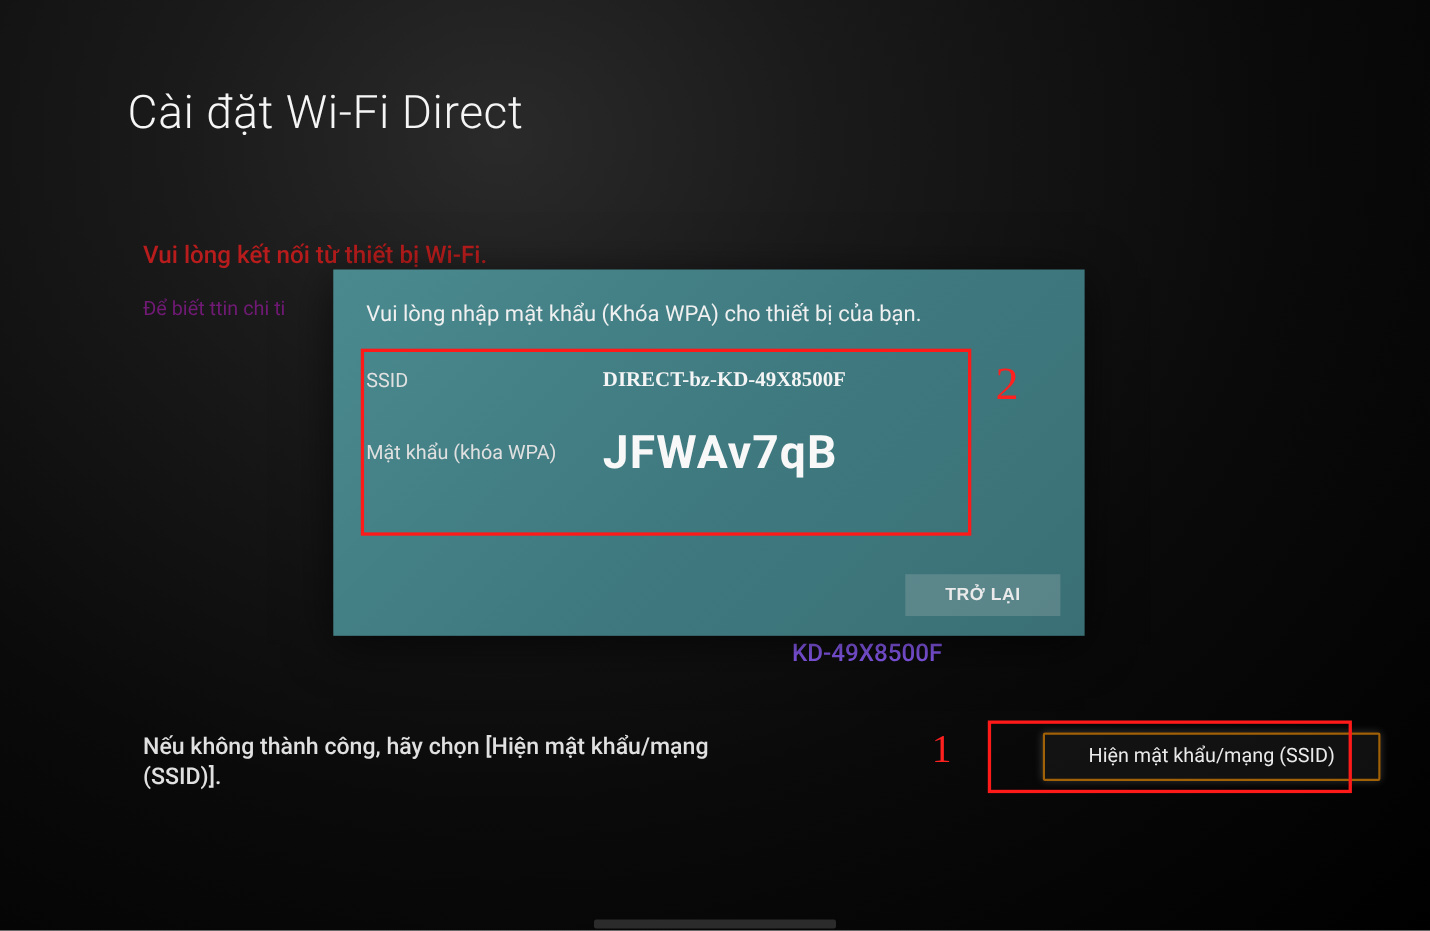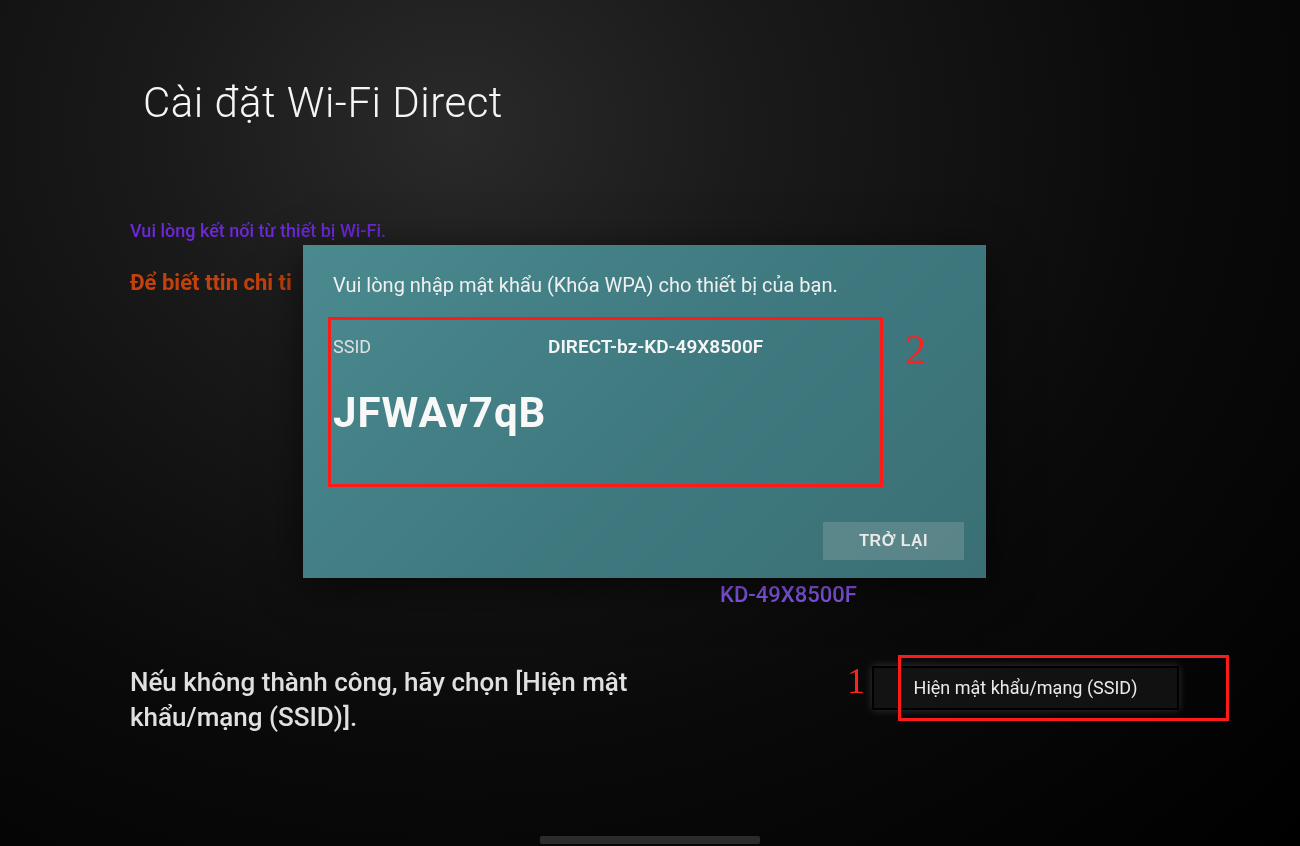"Cài đặt Wi-Fi Direct" .page-title { left: 143px -> 116px }
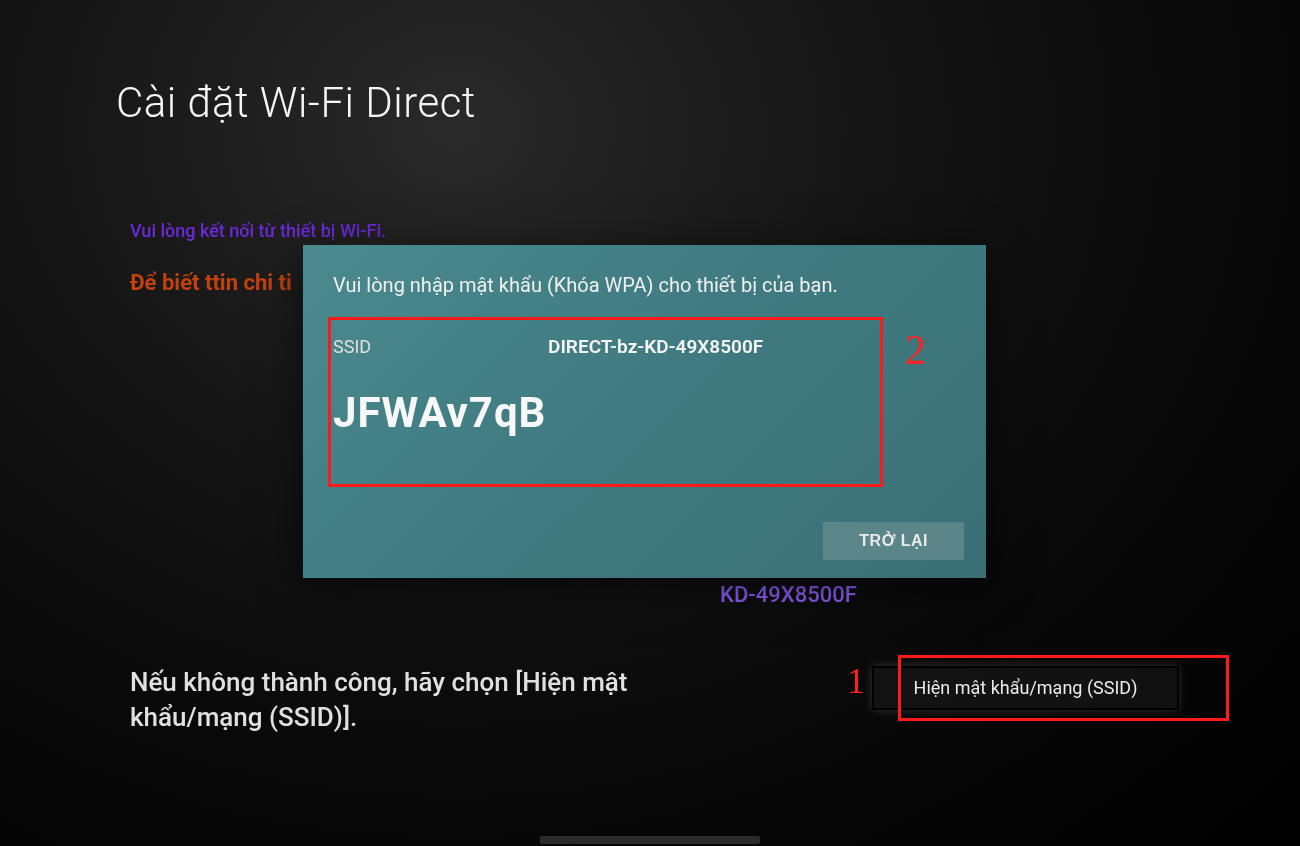"Vui lòng kết nối từ" .line1 { color: #6d28d9 -> #b91c1c; font-size: 18px -> 22px }
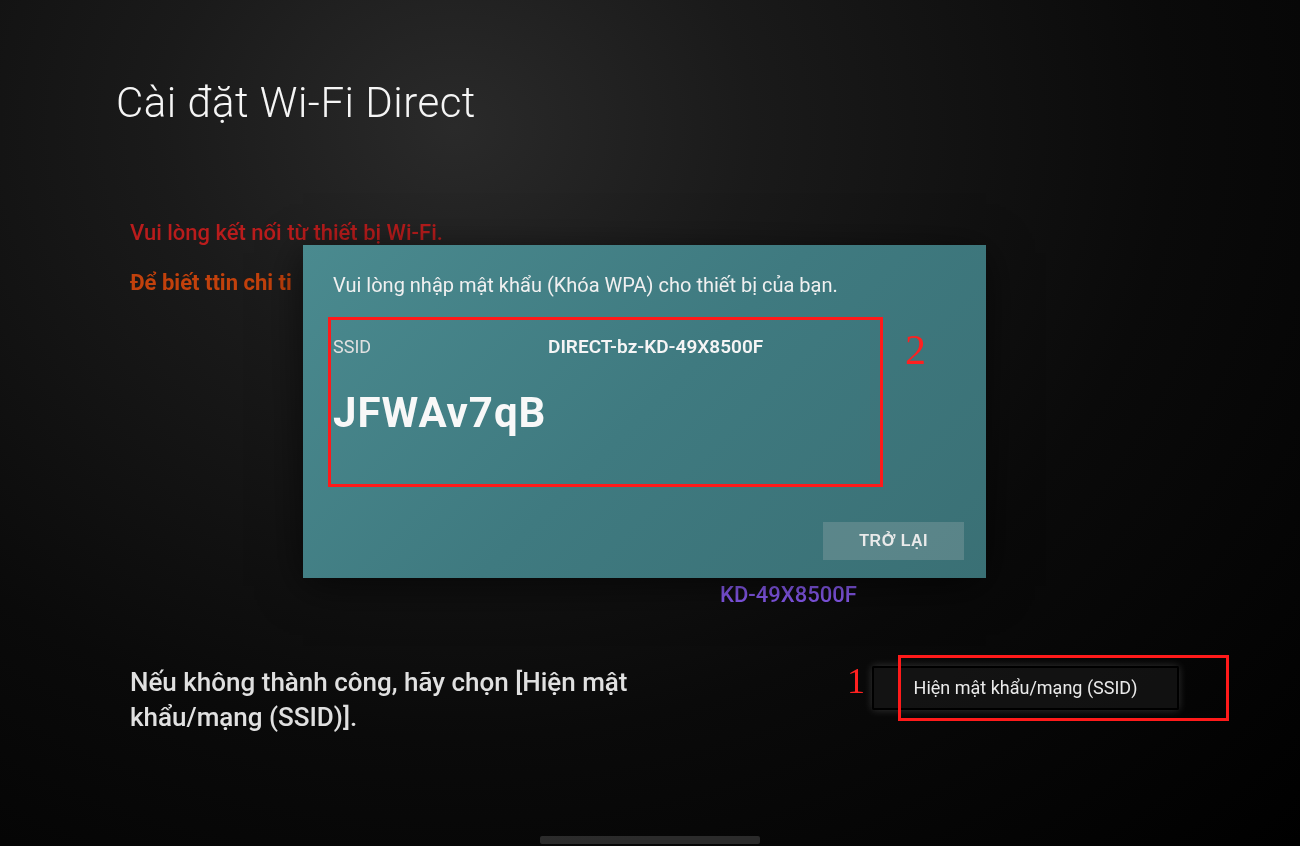"Để biết ttin chi ti" .line2 { color: #c2410c -> #701a75; font-size: 22px -> 18px; font-weight: 700 -> 400 }
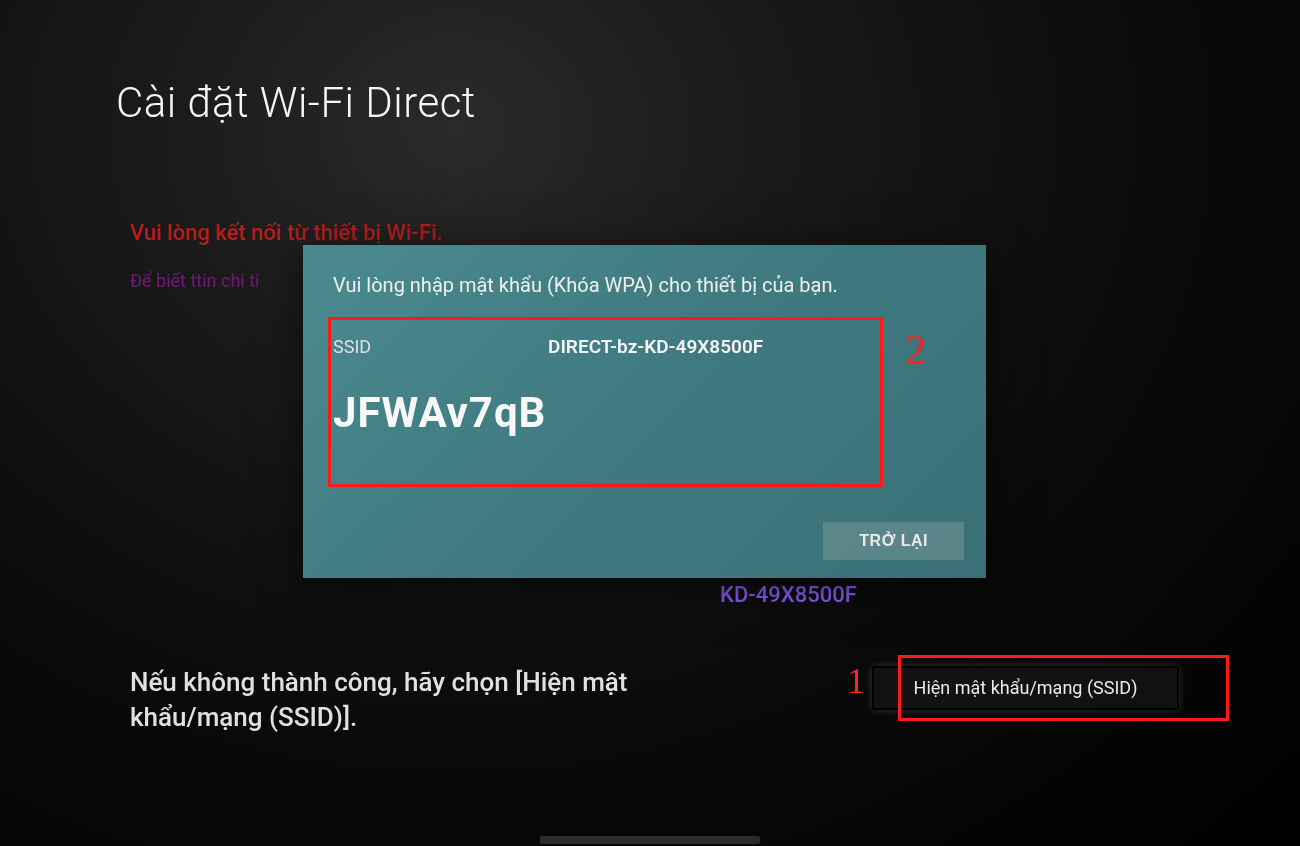"DIRECT-bz-KD-49X8500F" .ssid-value { font-family: none -> Liberation Serif, serif }
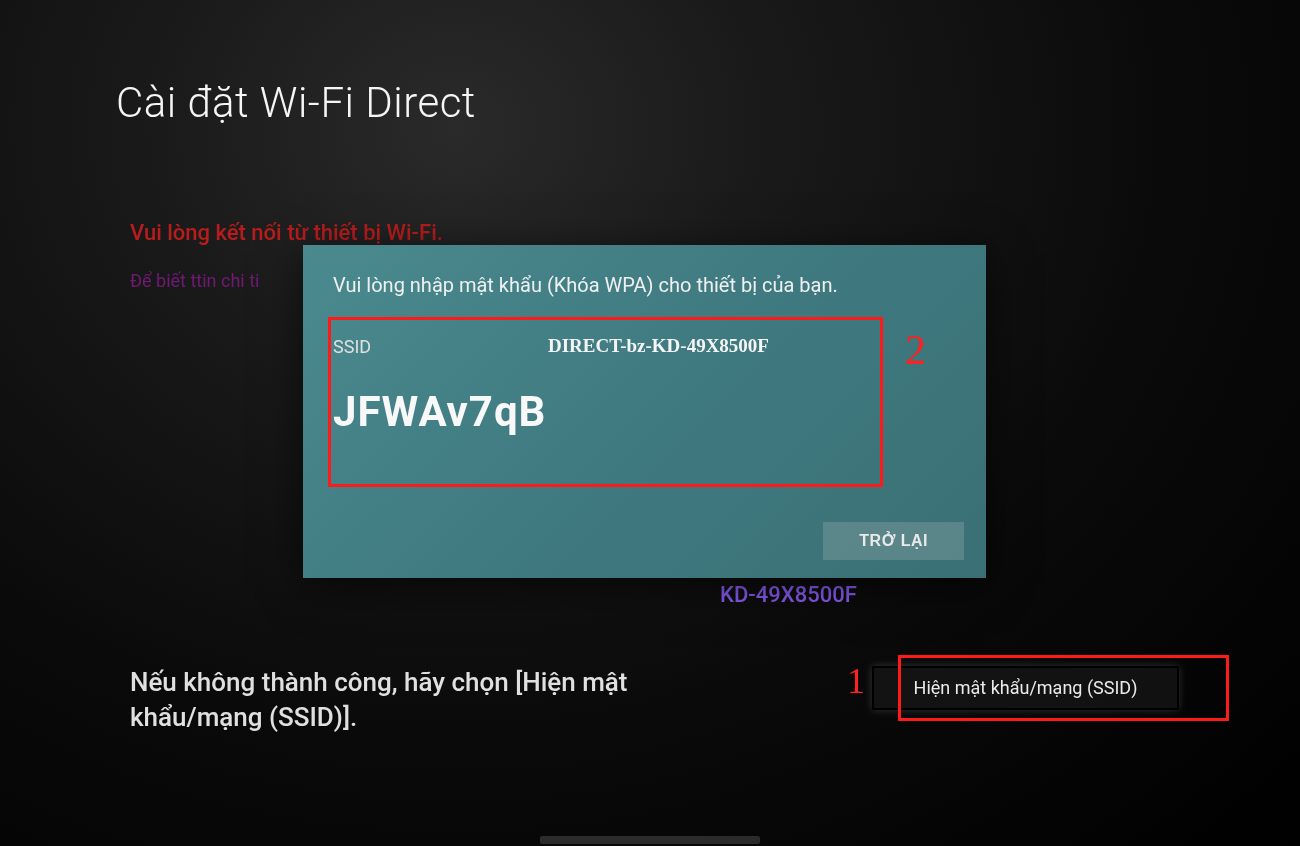"Mật khẩu (khóa WPA)" div.row-label { html: none -> <div>Mật khẩu (khóa WPA)</div> }
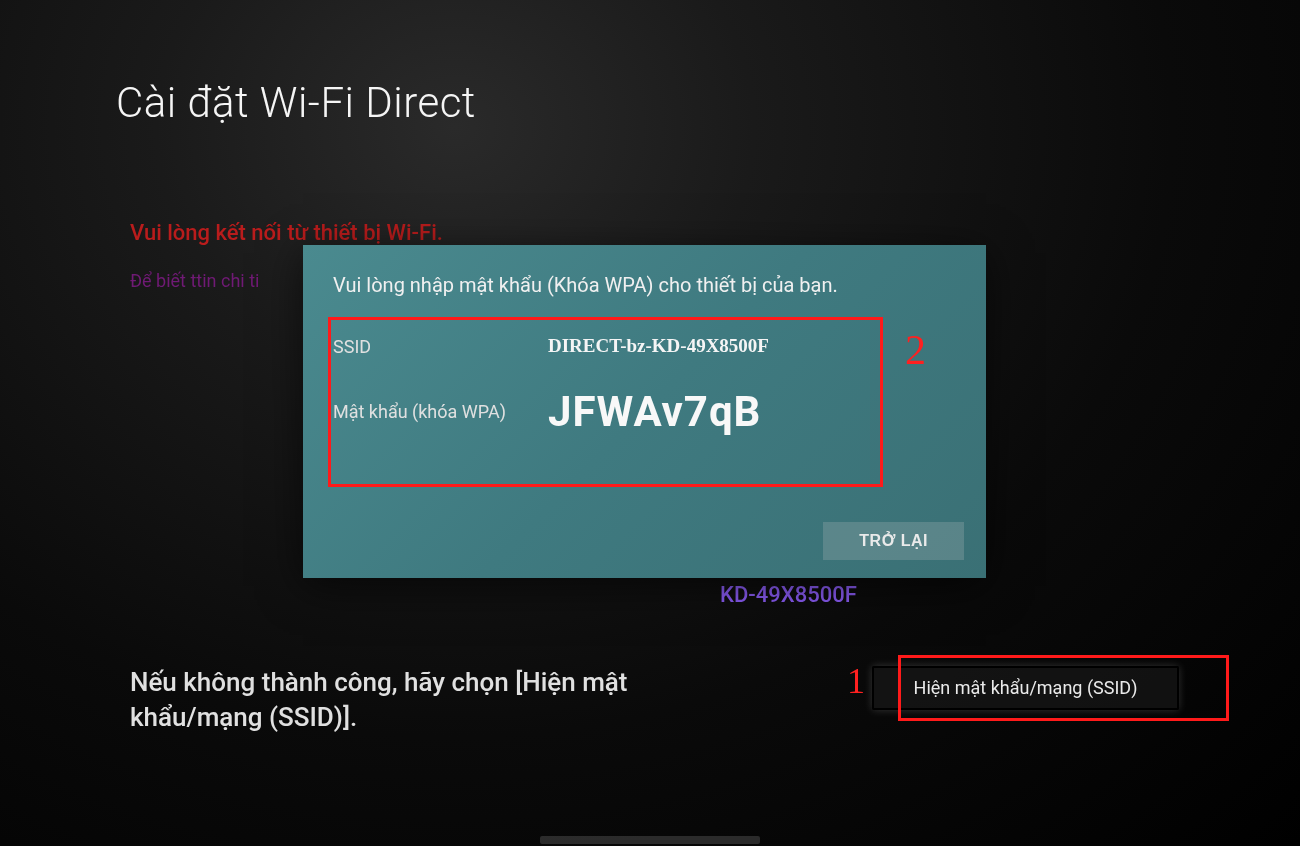"Nếu không thành công, hãy" .bottom-text { font-size: 26px -> 21px }
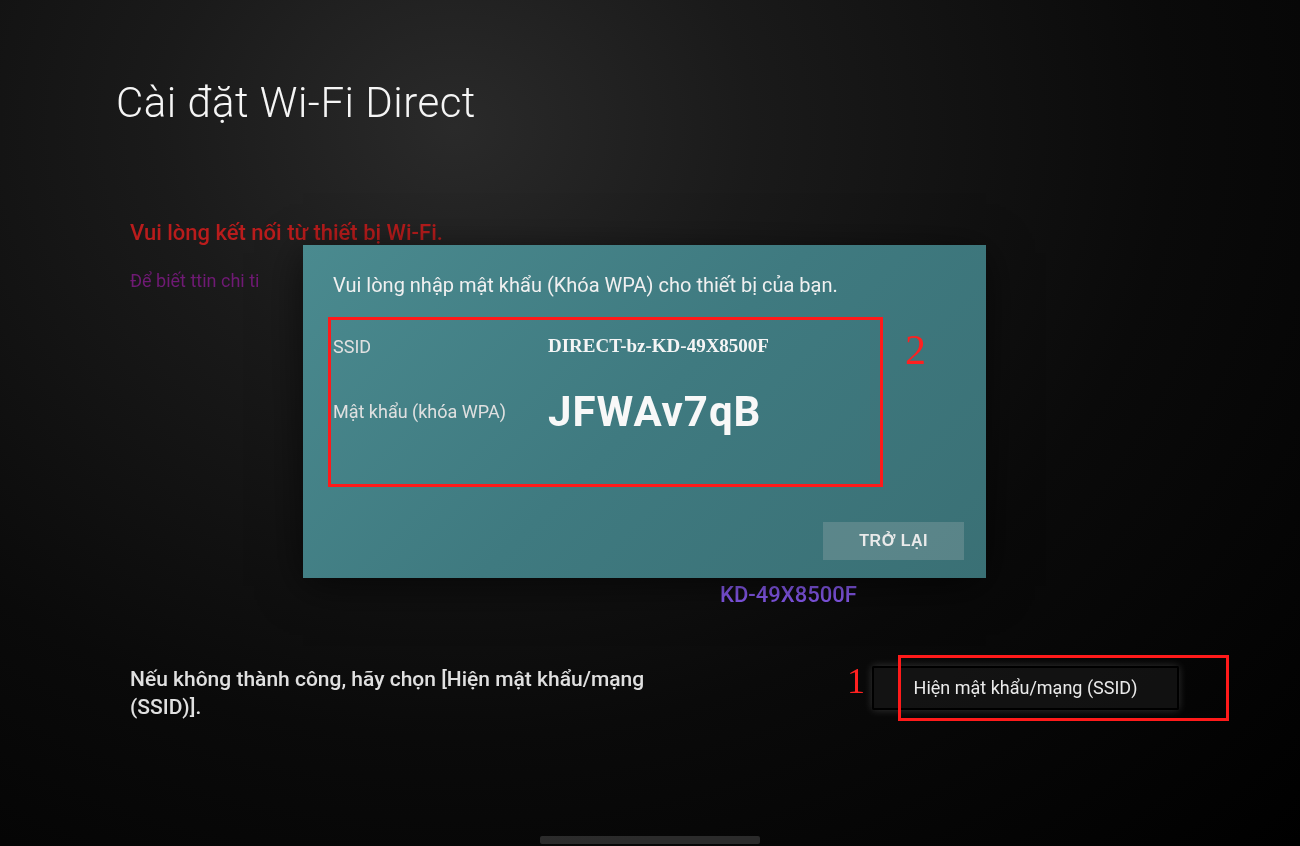"Hiện mật khẩu/mạng (SSID)" .show-button { border: 2px solid #000000 -> 2px solid #a16207; left: 872px -> 948px }
